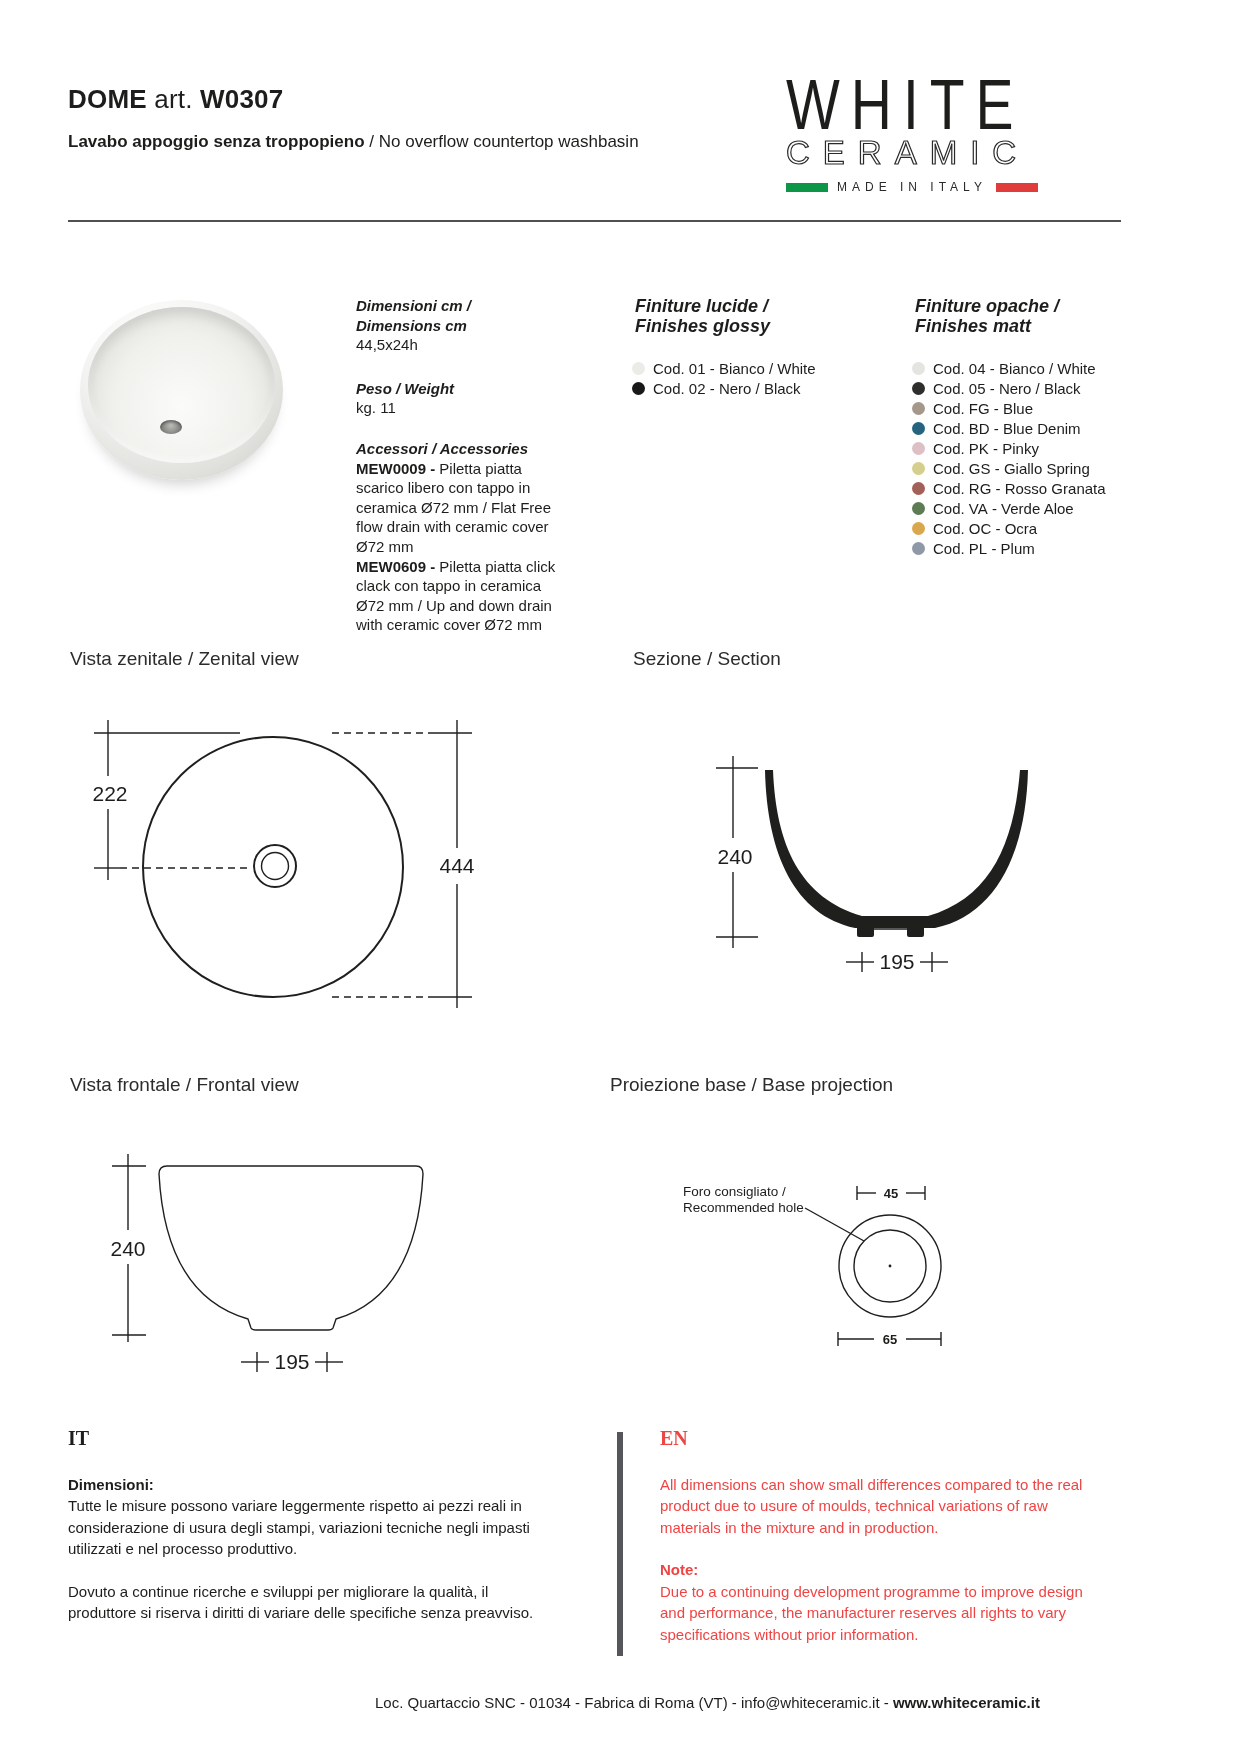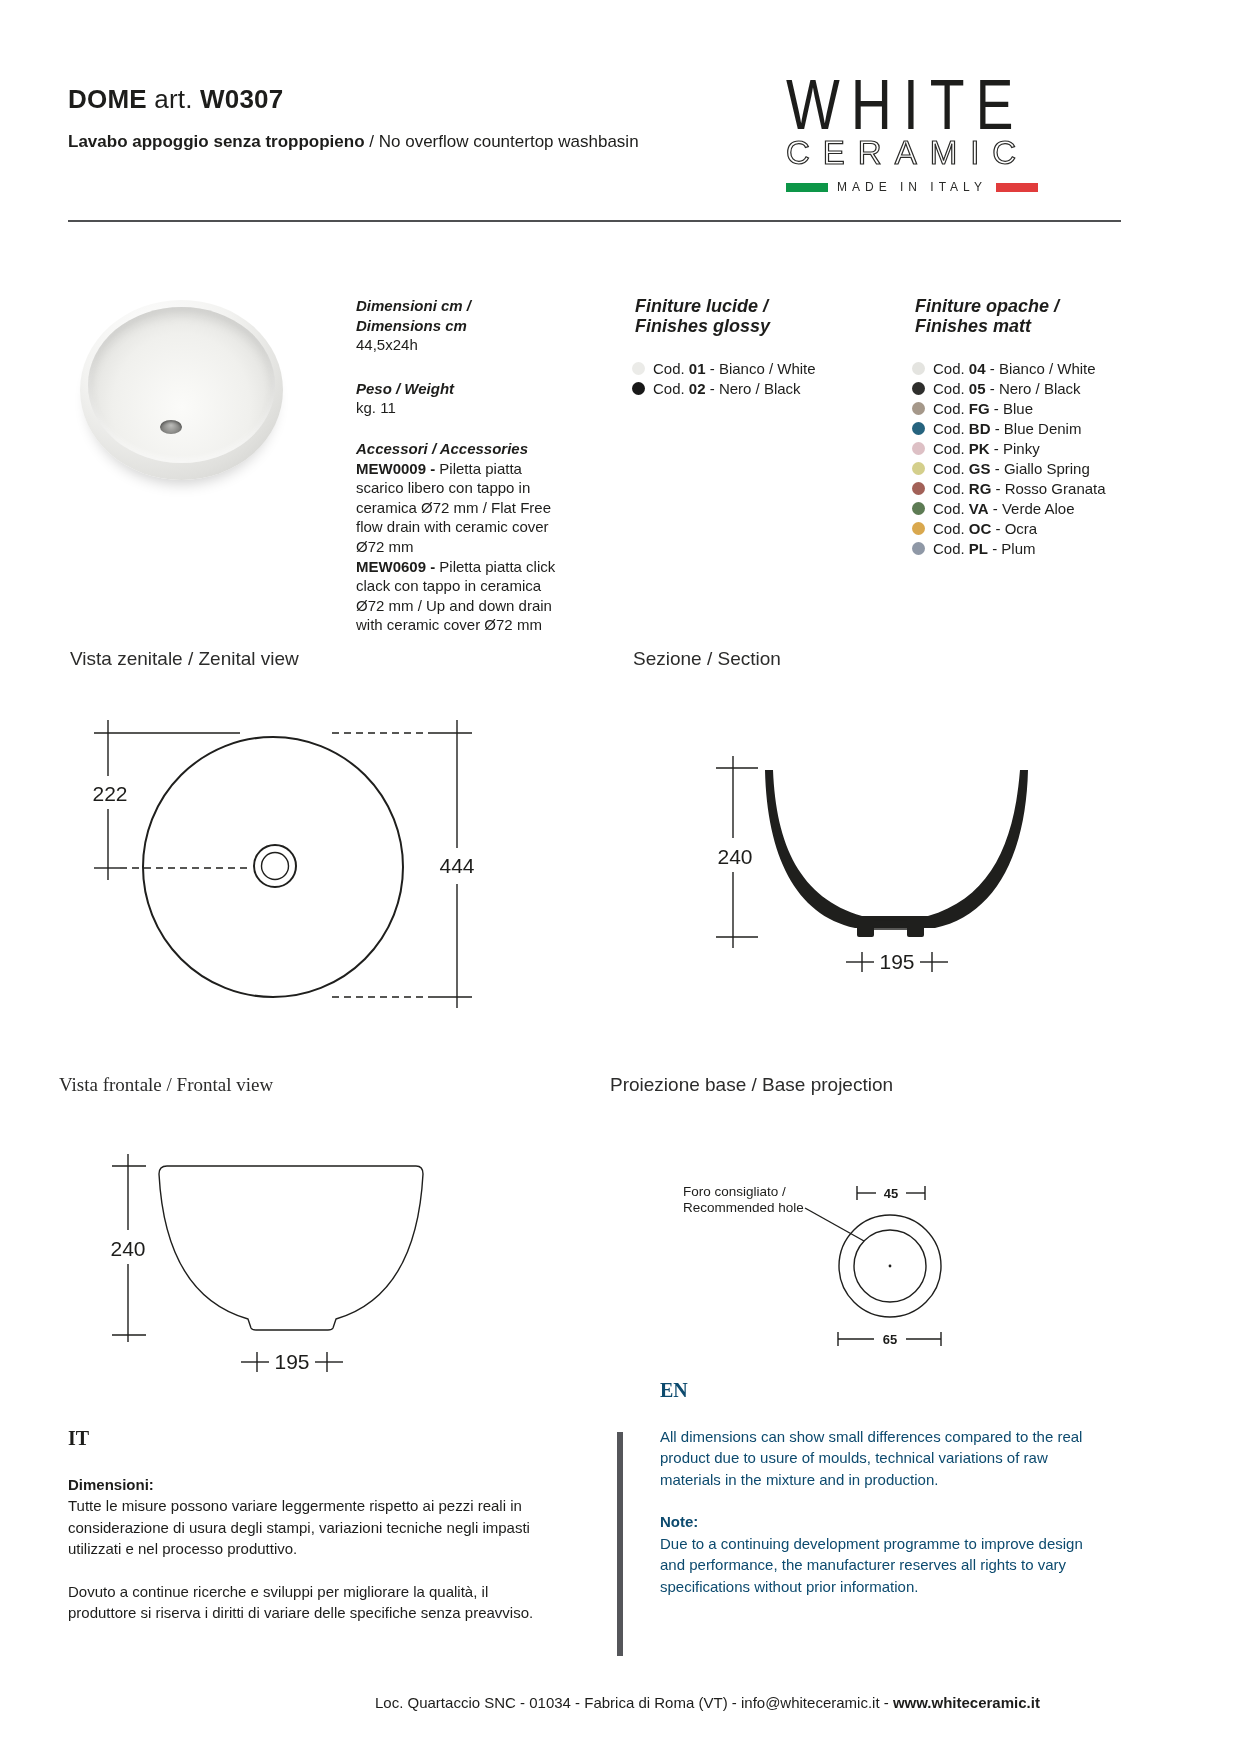"01" .fin-row b { font-weight: bold -> normal }
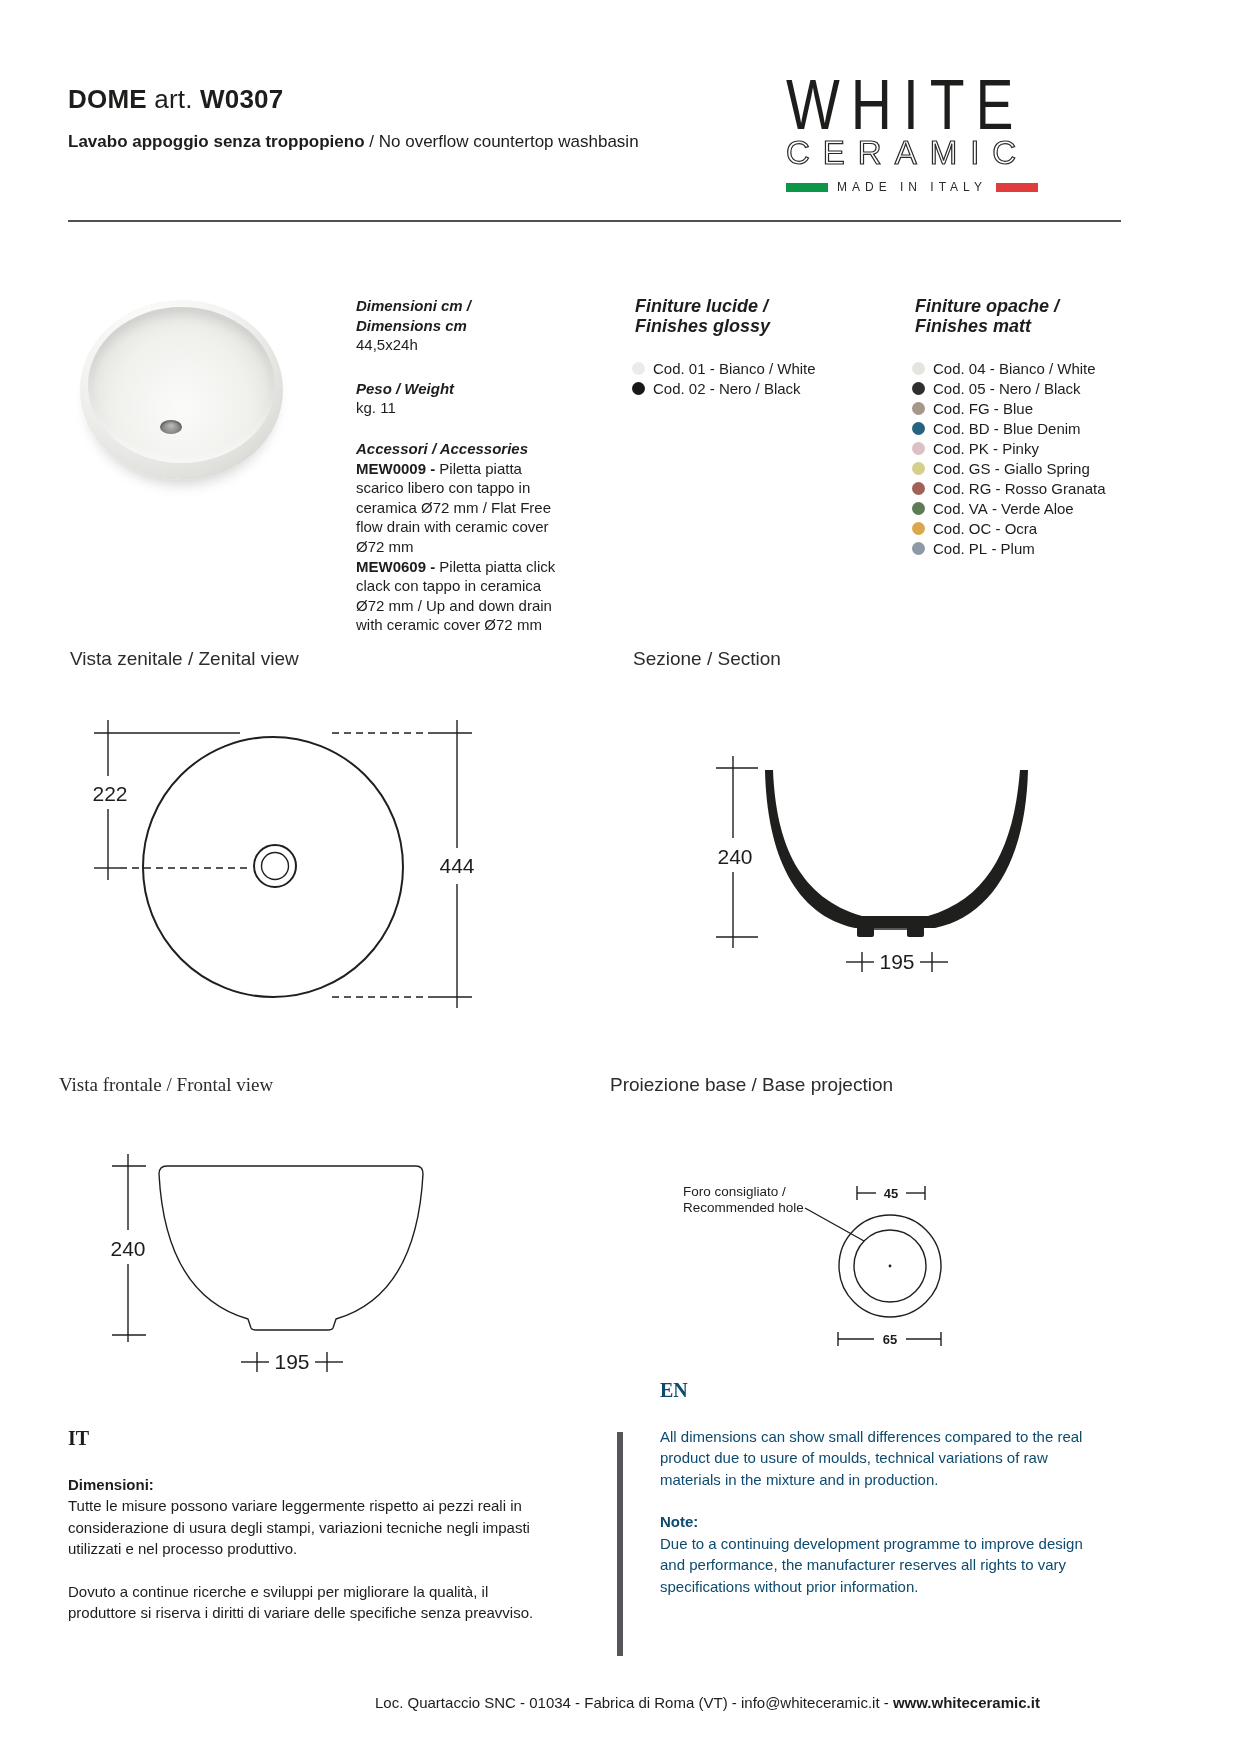"Vista frontale / Frontal view" div.abs { font-family: Liberation Serif, serif -> none; left: 59px -> 70px }
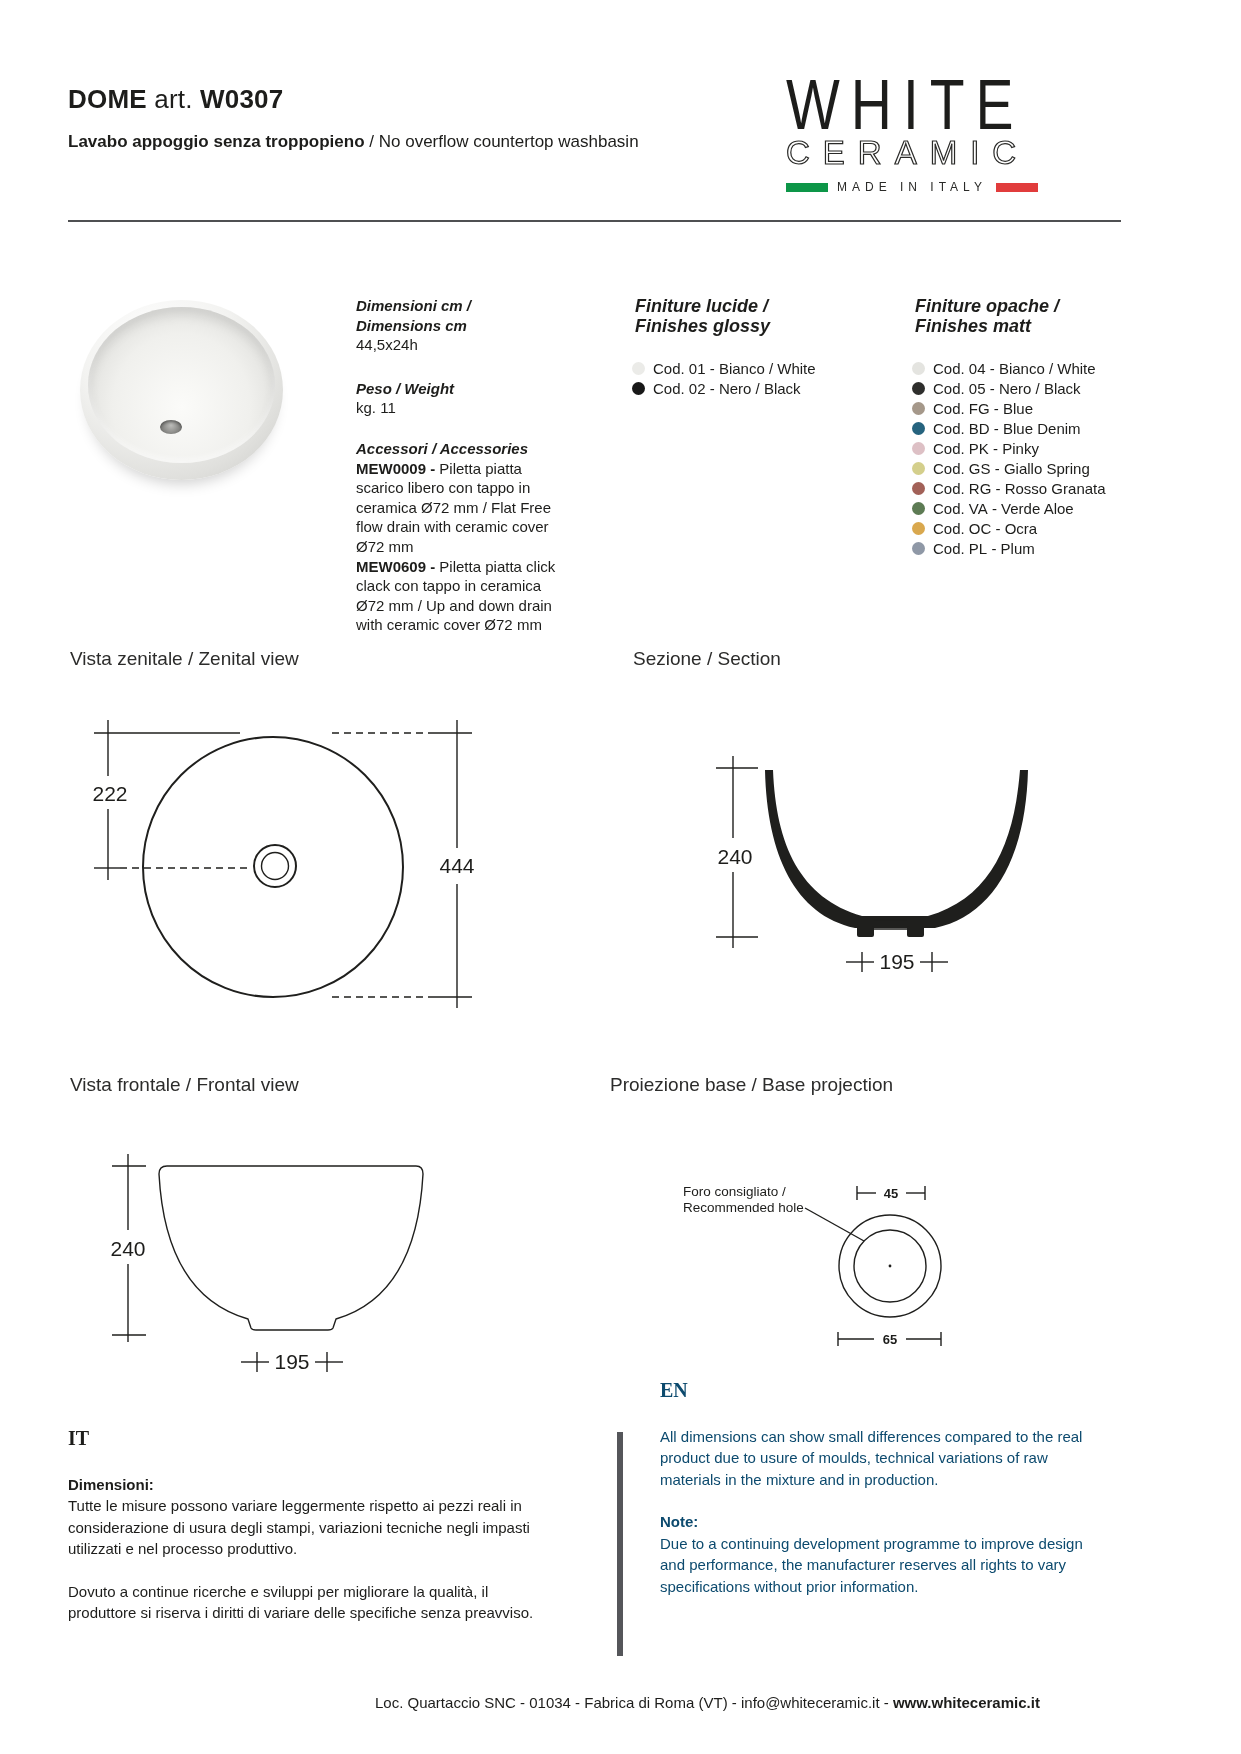"EN" .notes-en { color: #0c4a6e -> #ef4444; top: 1380px -> 1428px }
